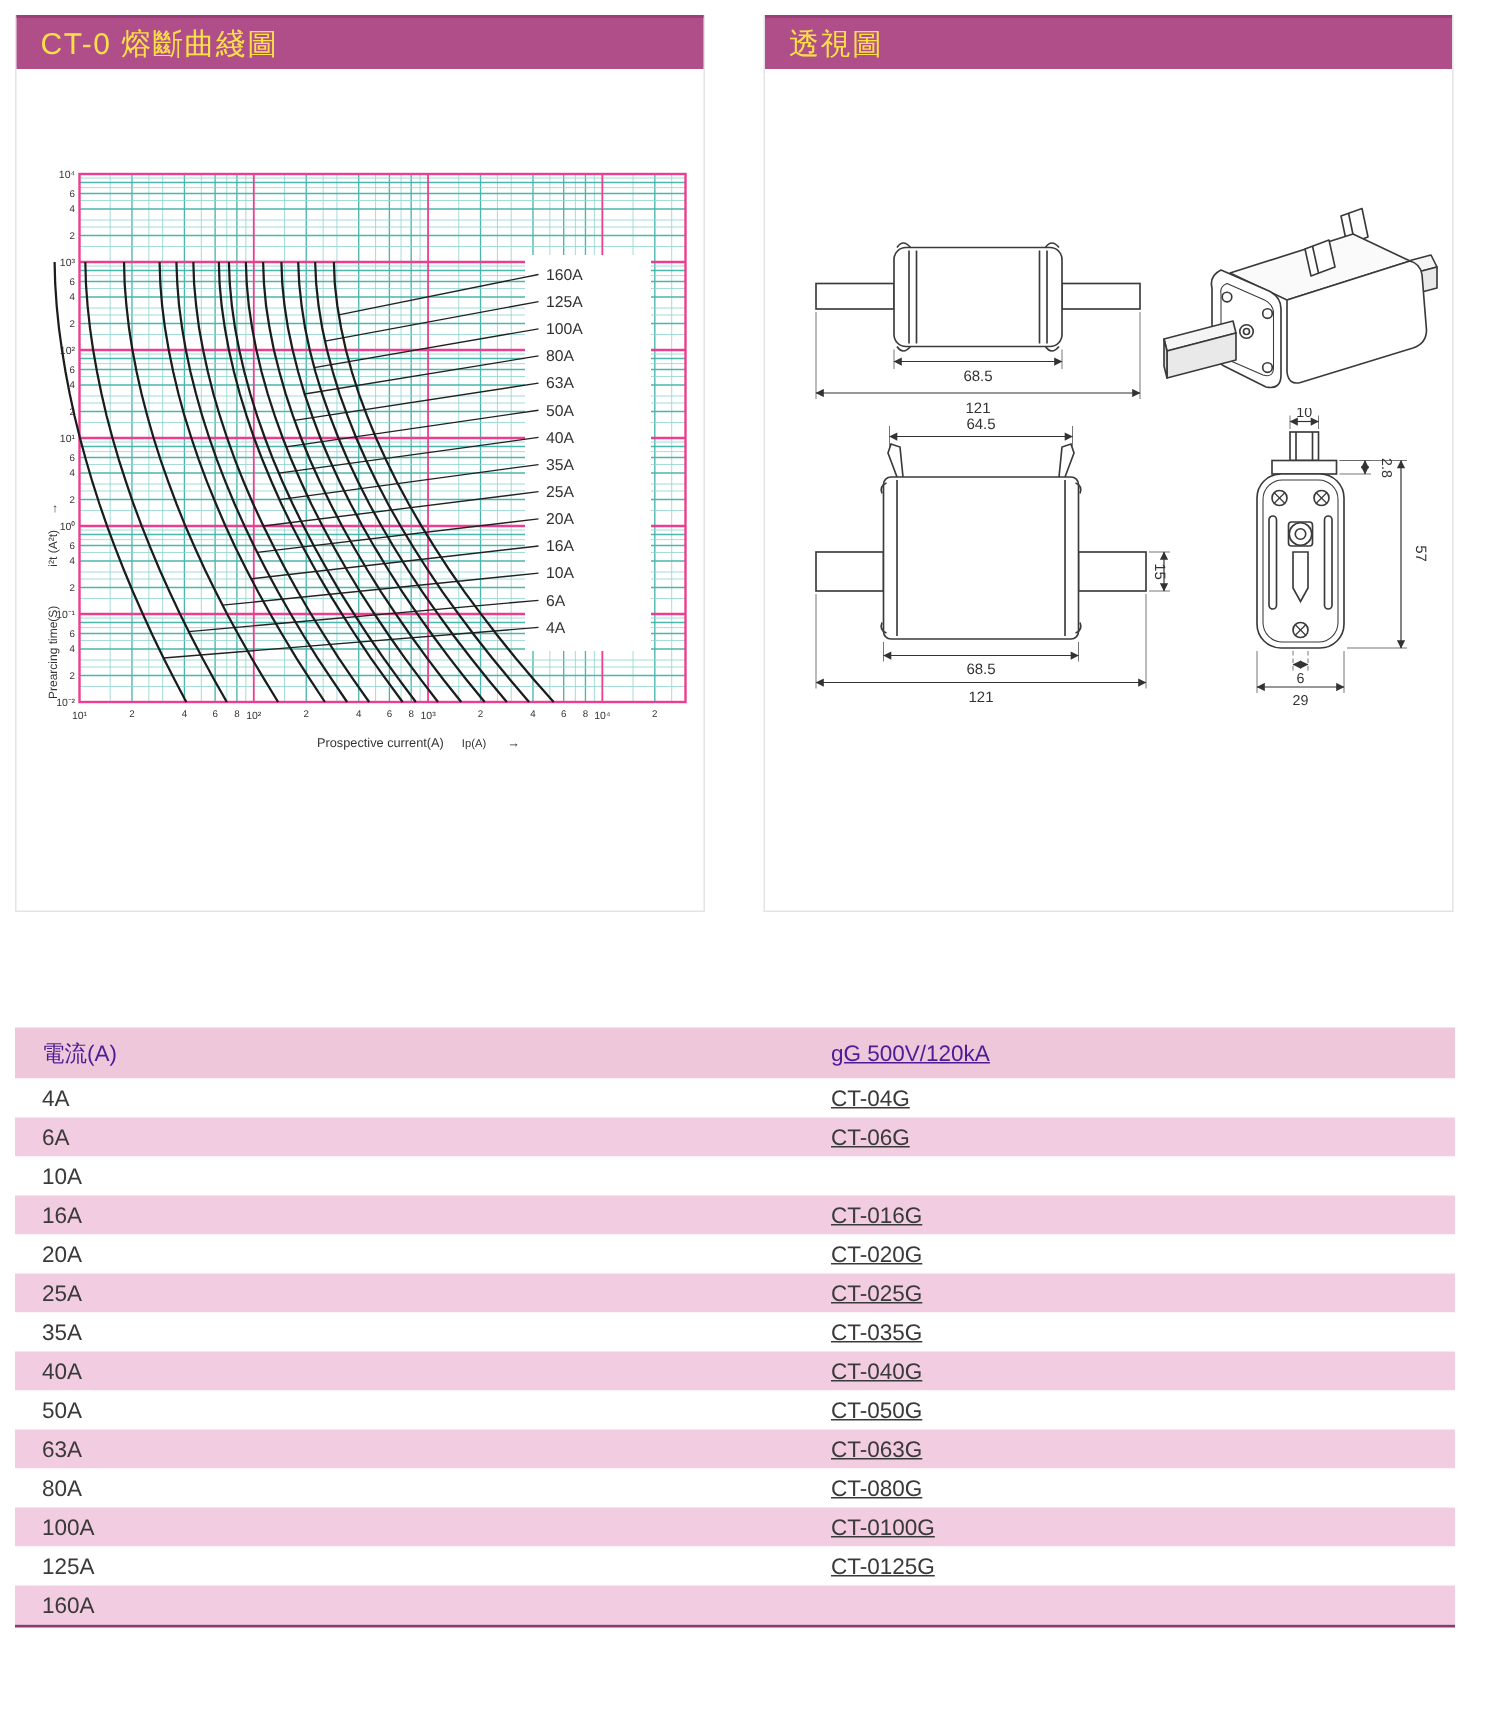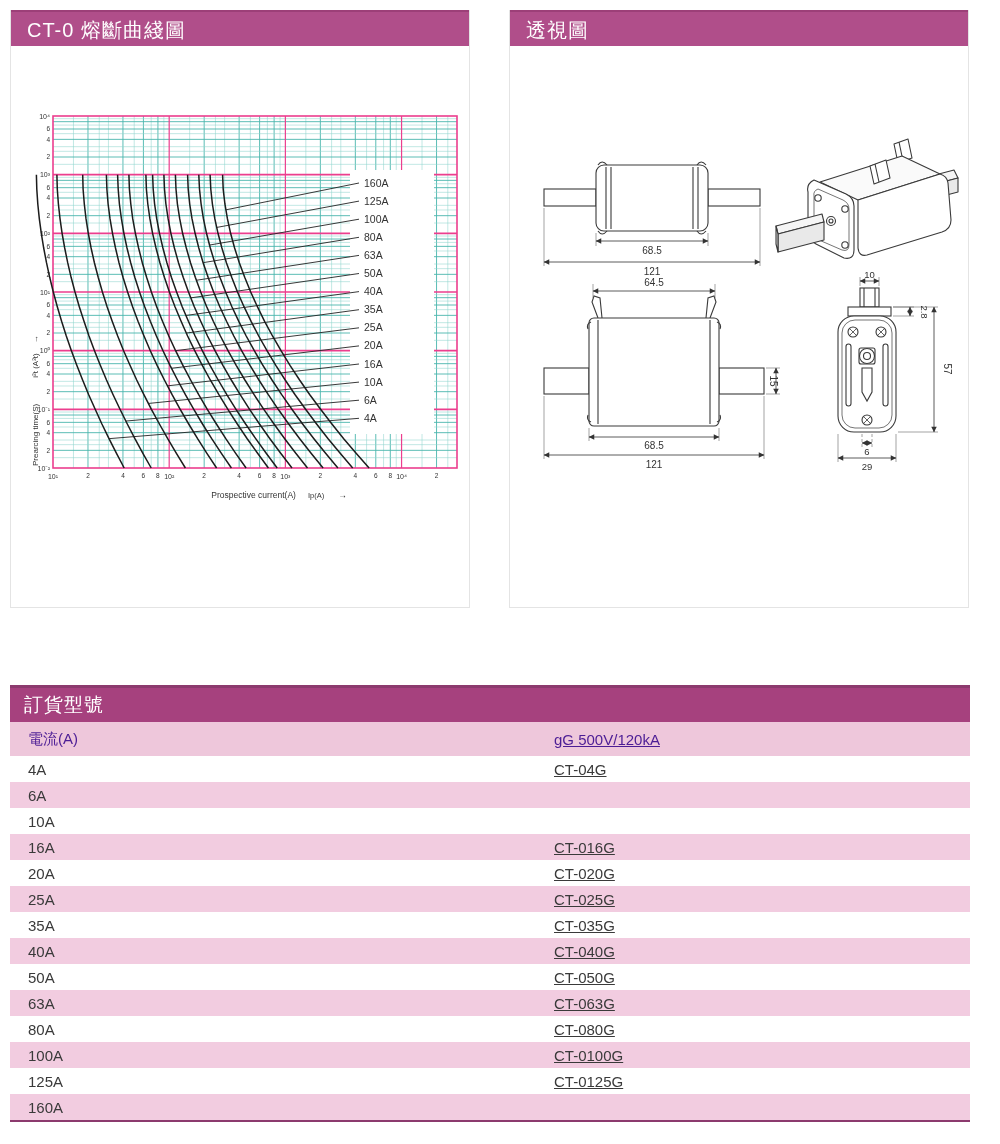"CT-0 熔斷曲綫圖" .panel-header { color: #ffffff -> #fde047 }
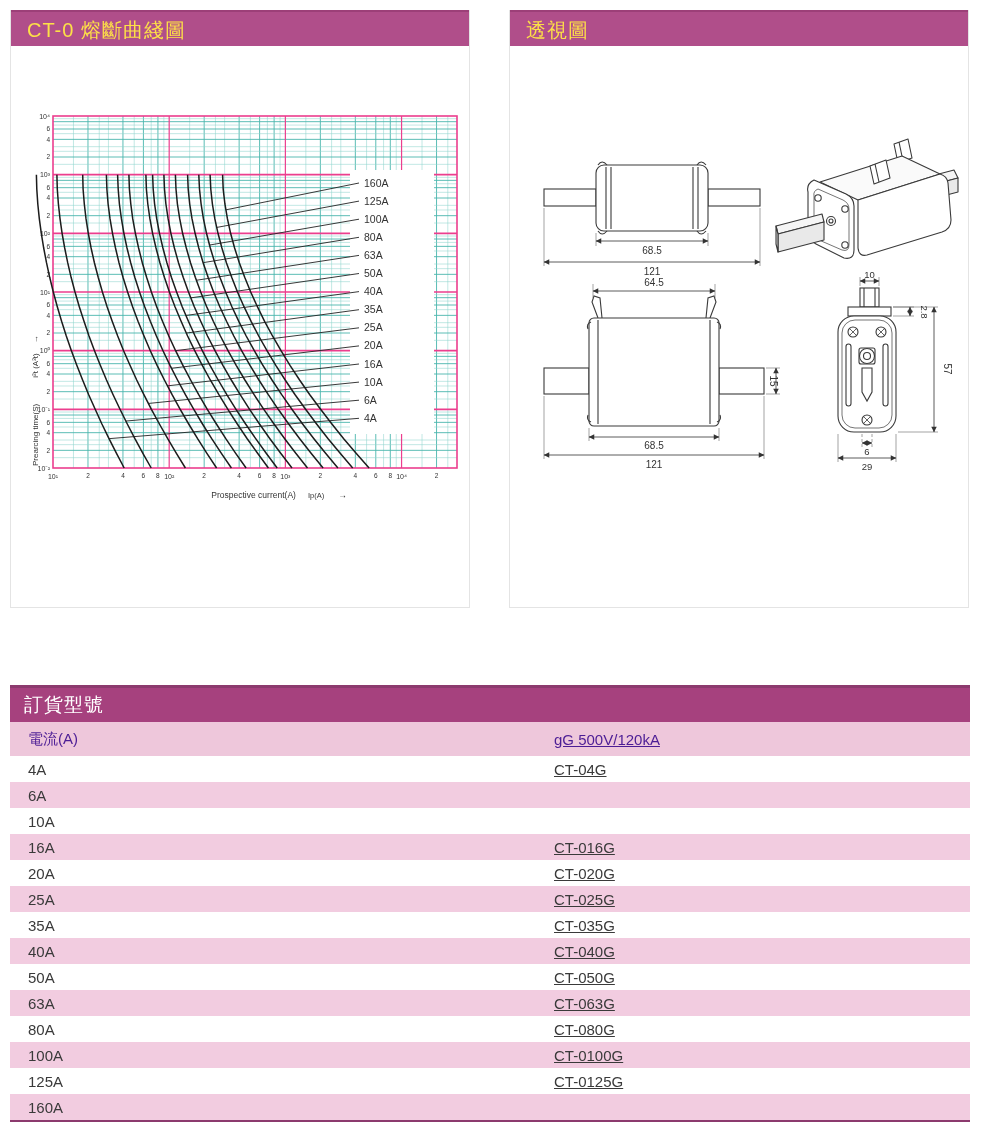"訂貨型號" div.order-title { html: <div>訂貨型號</div> -> none }
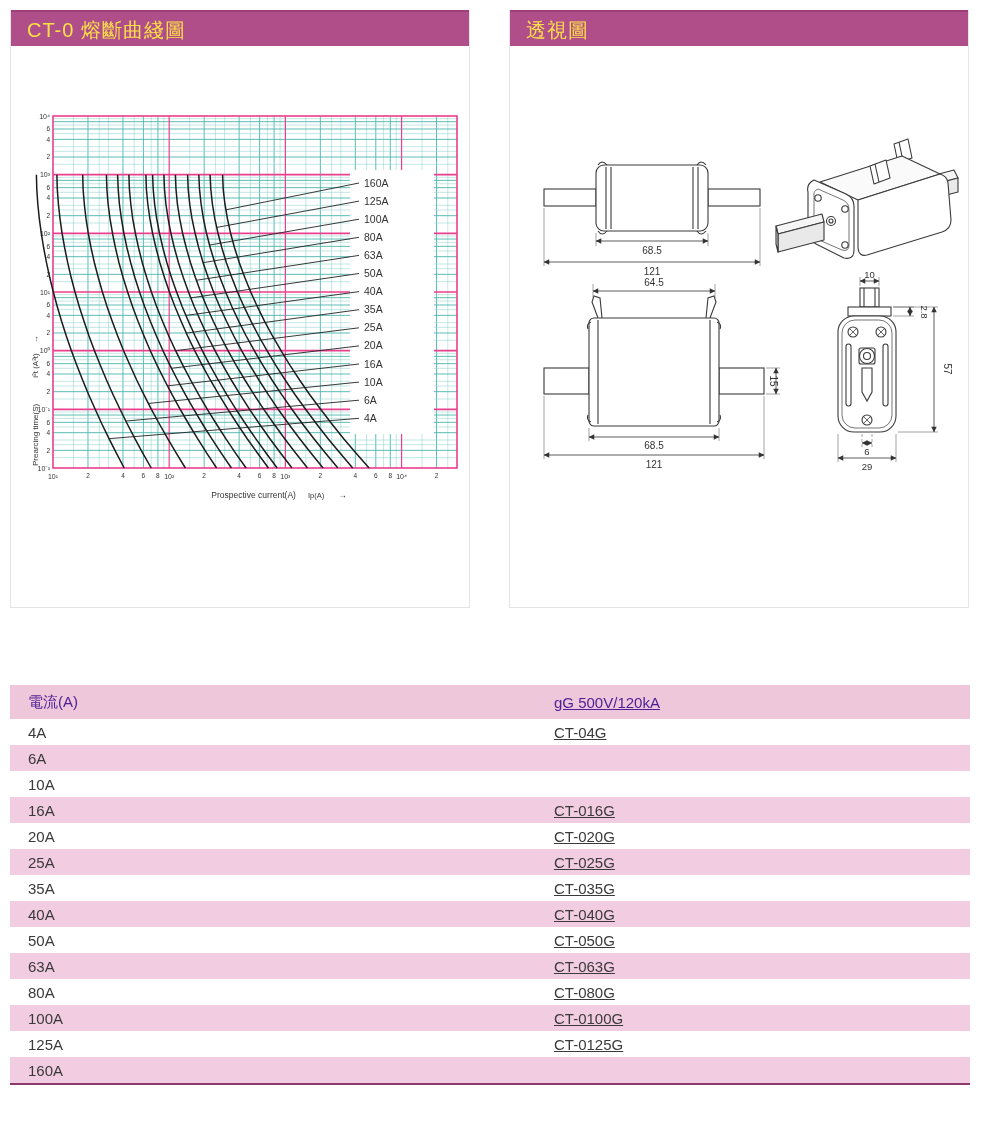"CT-06G" span.c2 { html: none -> <span>CT-06G</span> }
